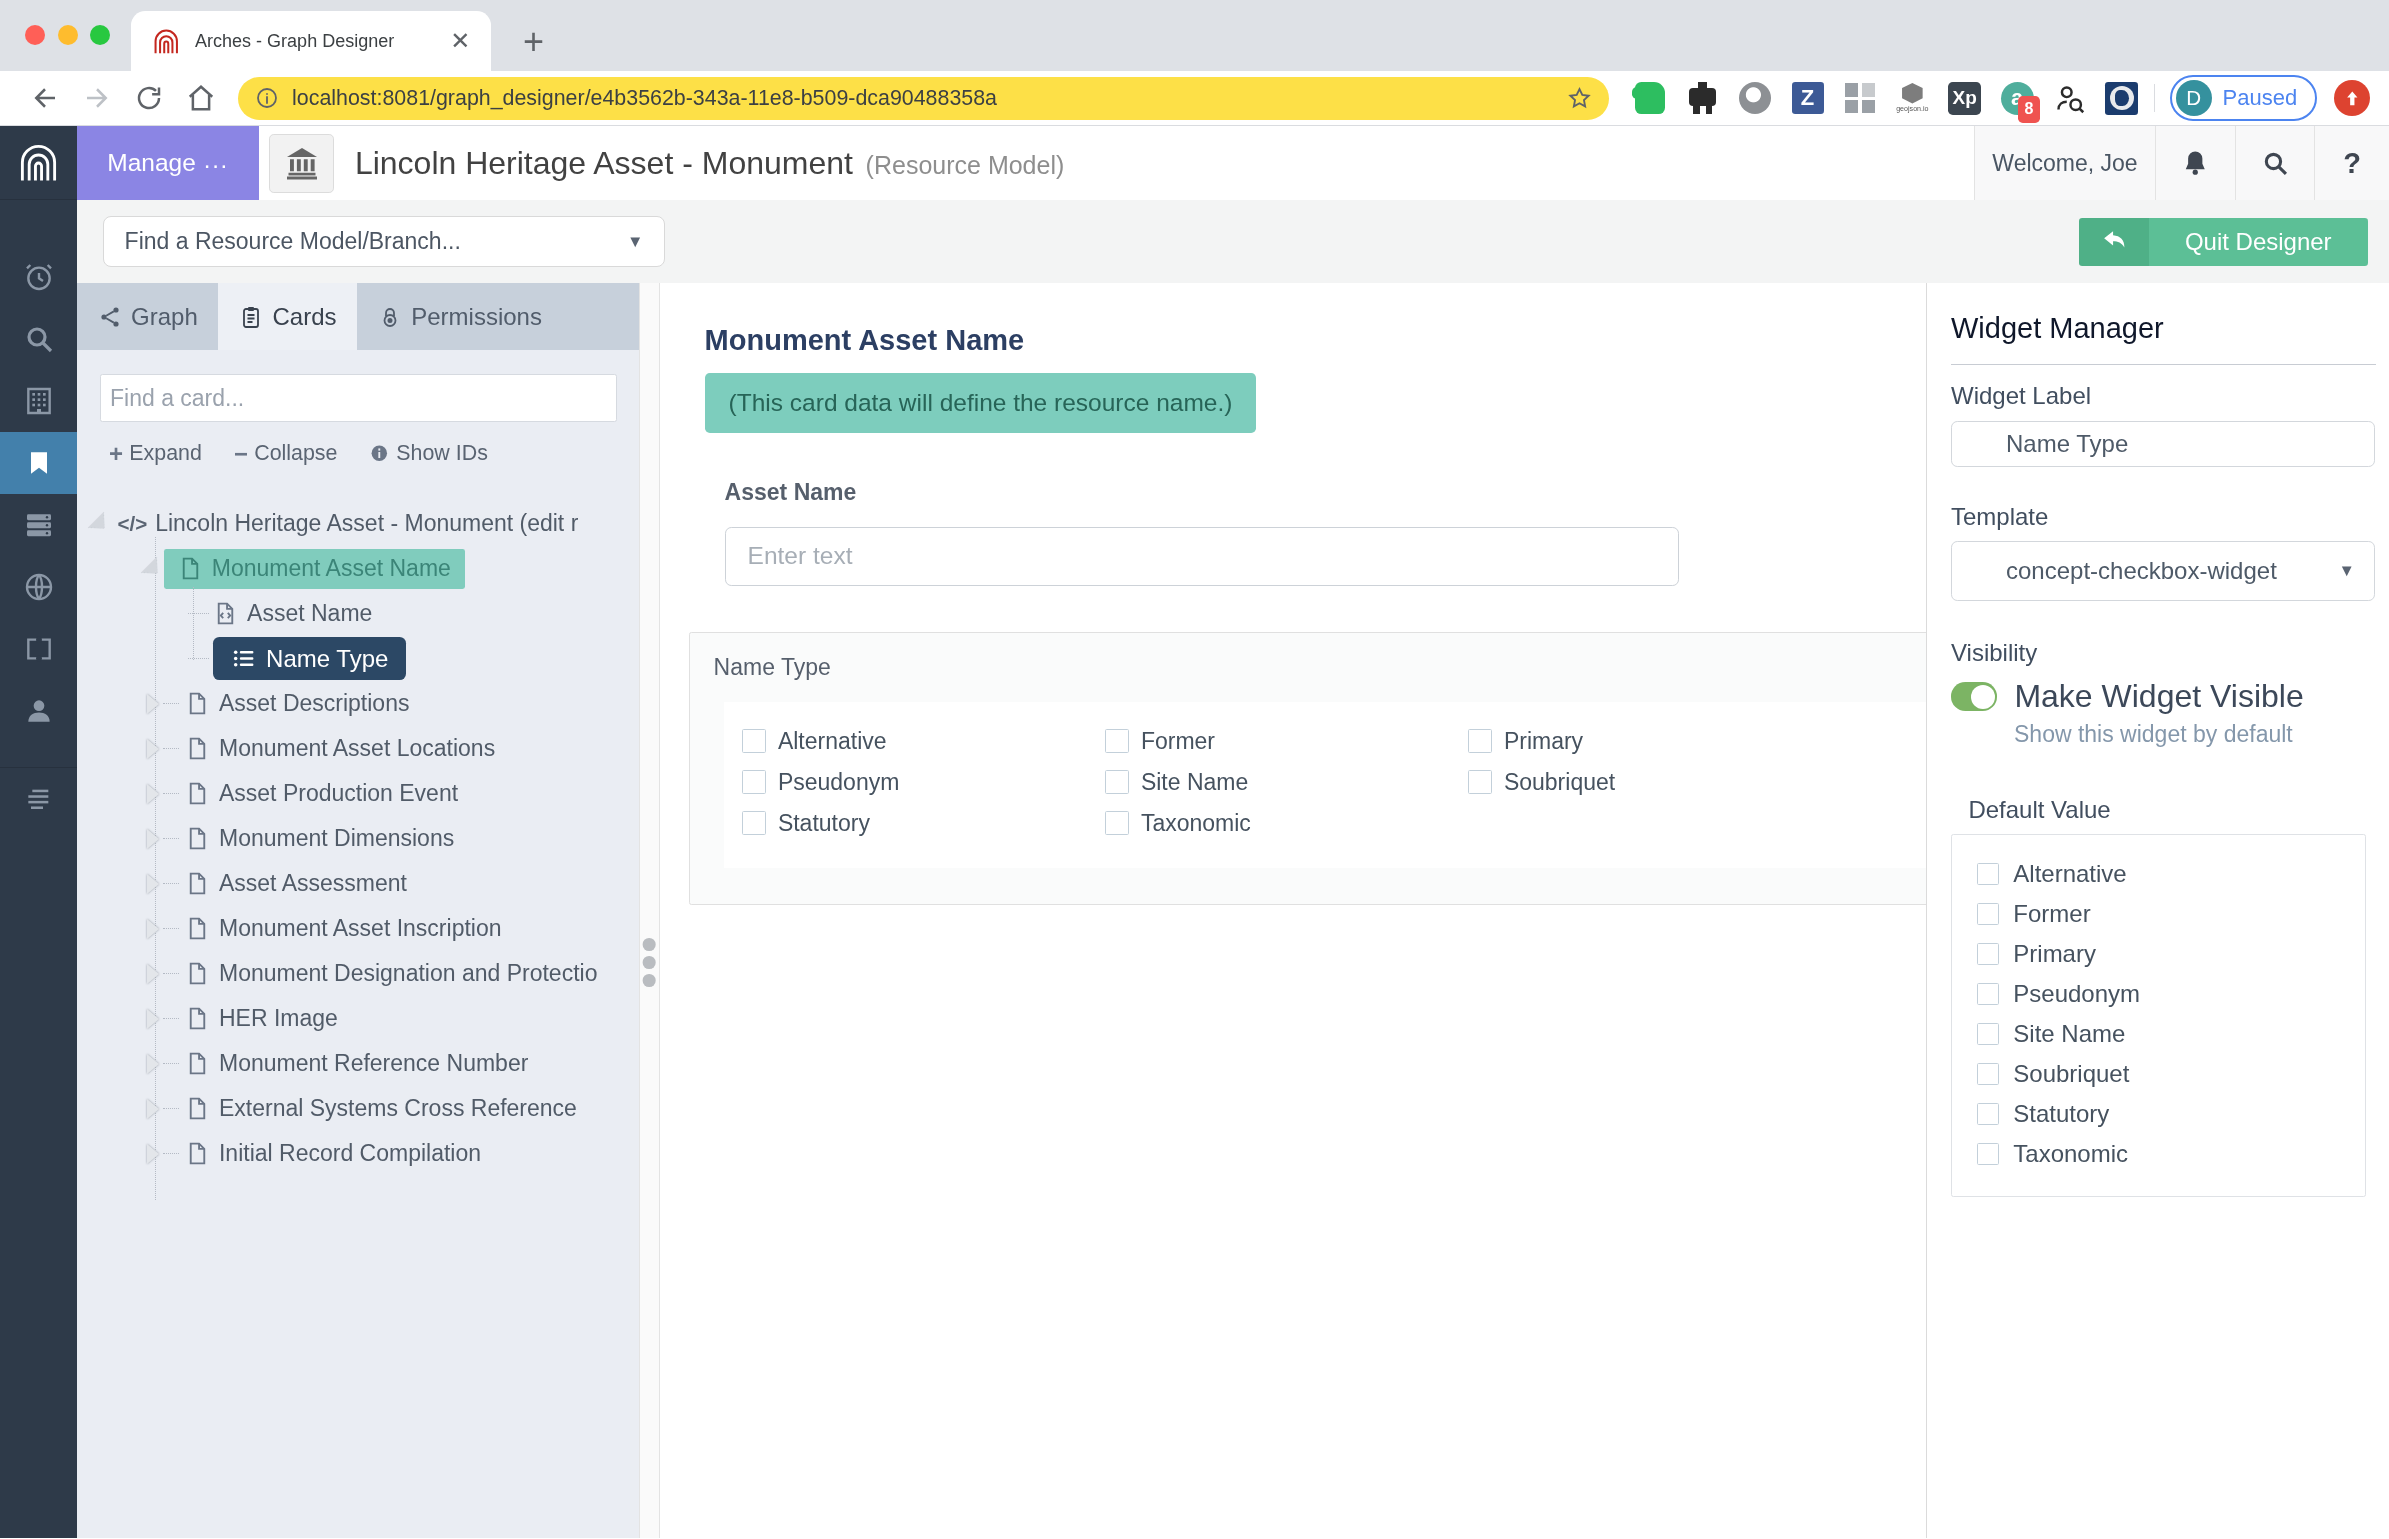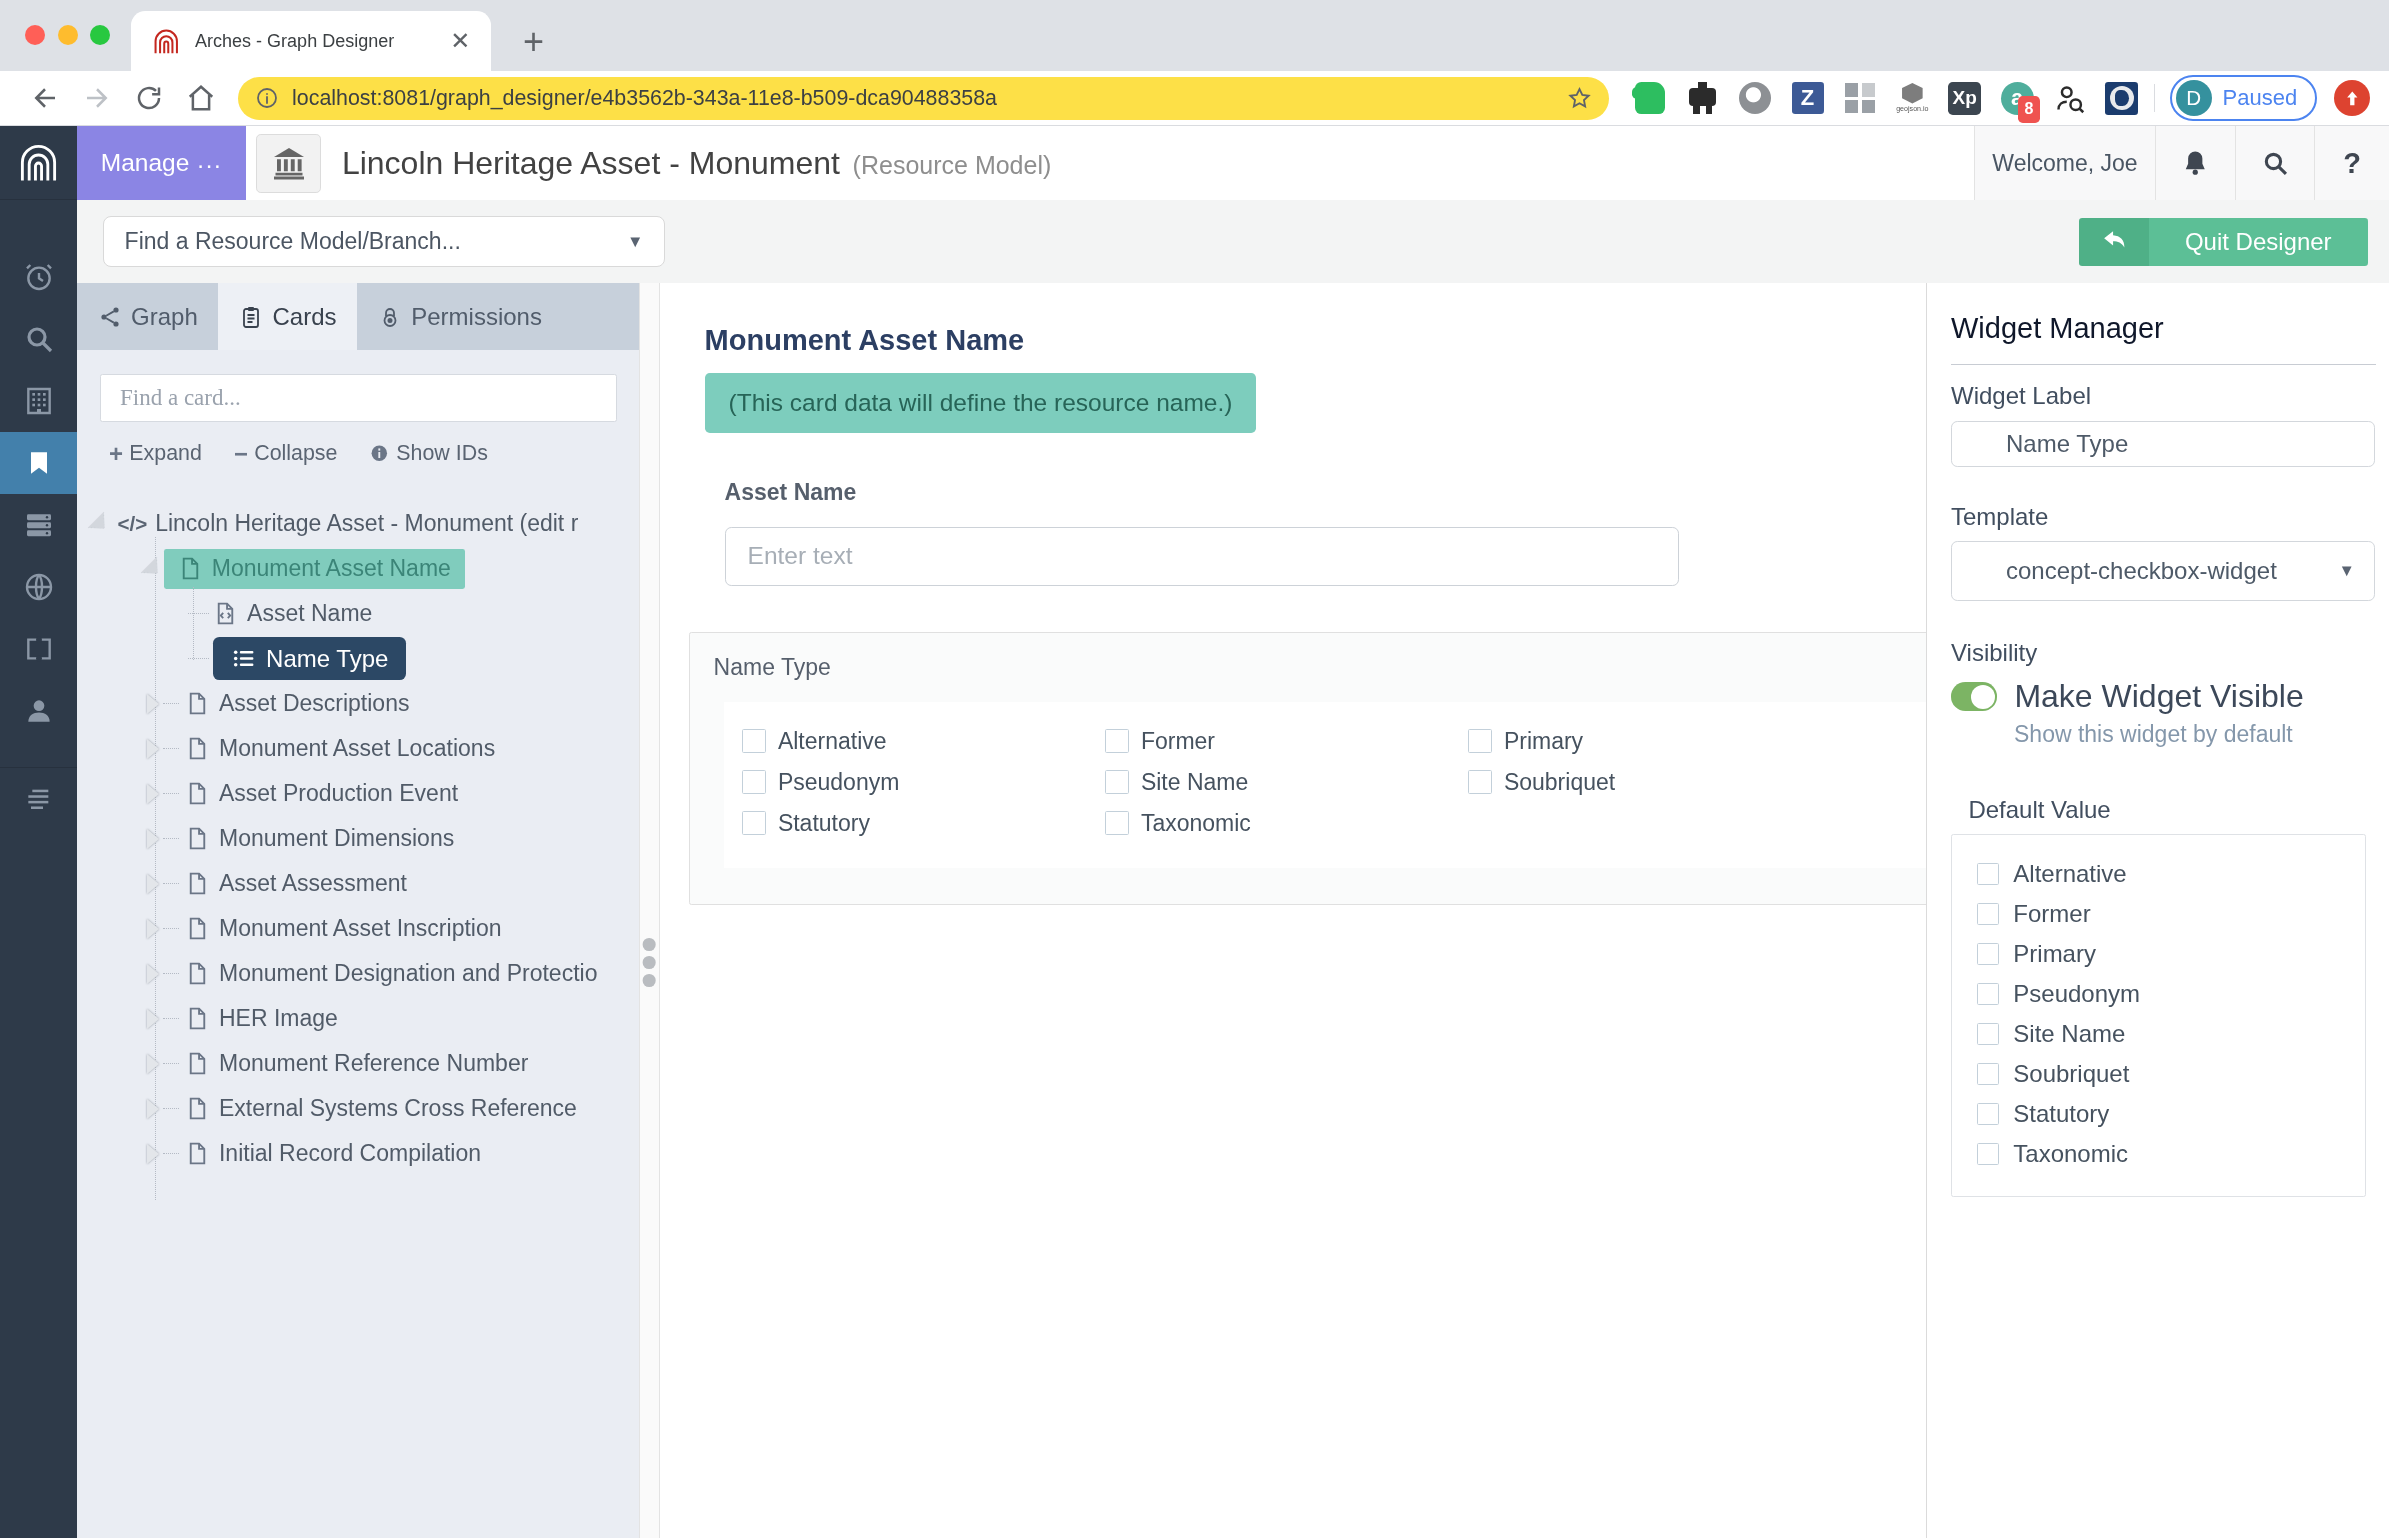"Manage" .manage-btn { width: 169px -> 182px }
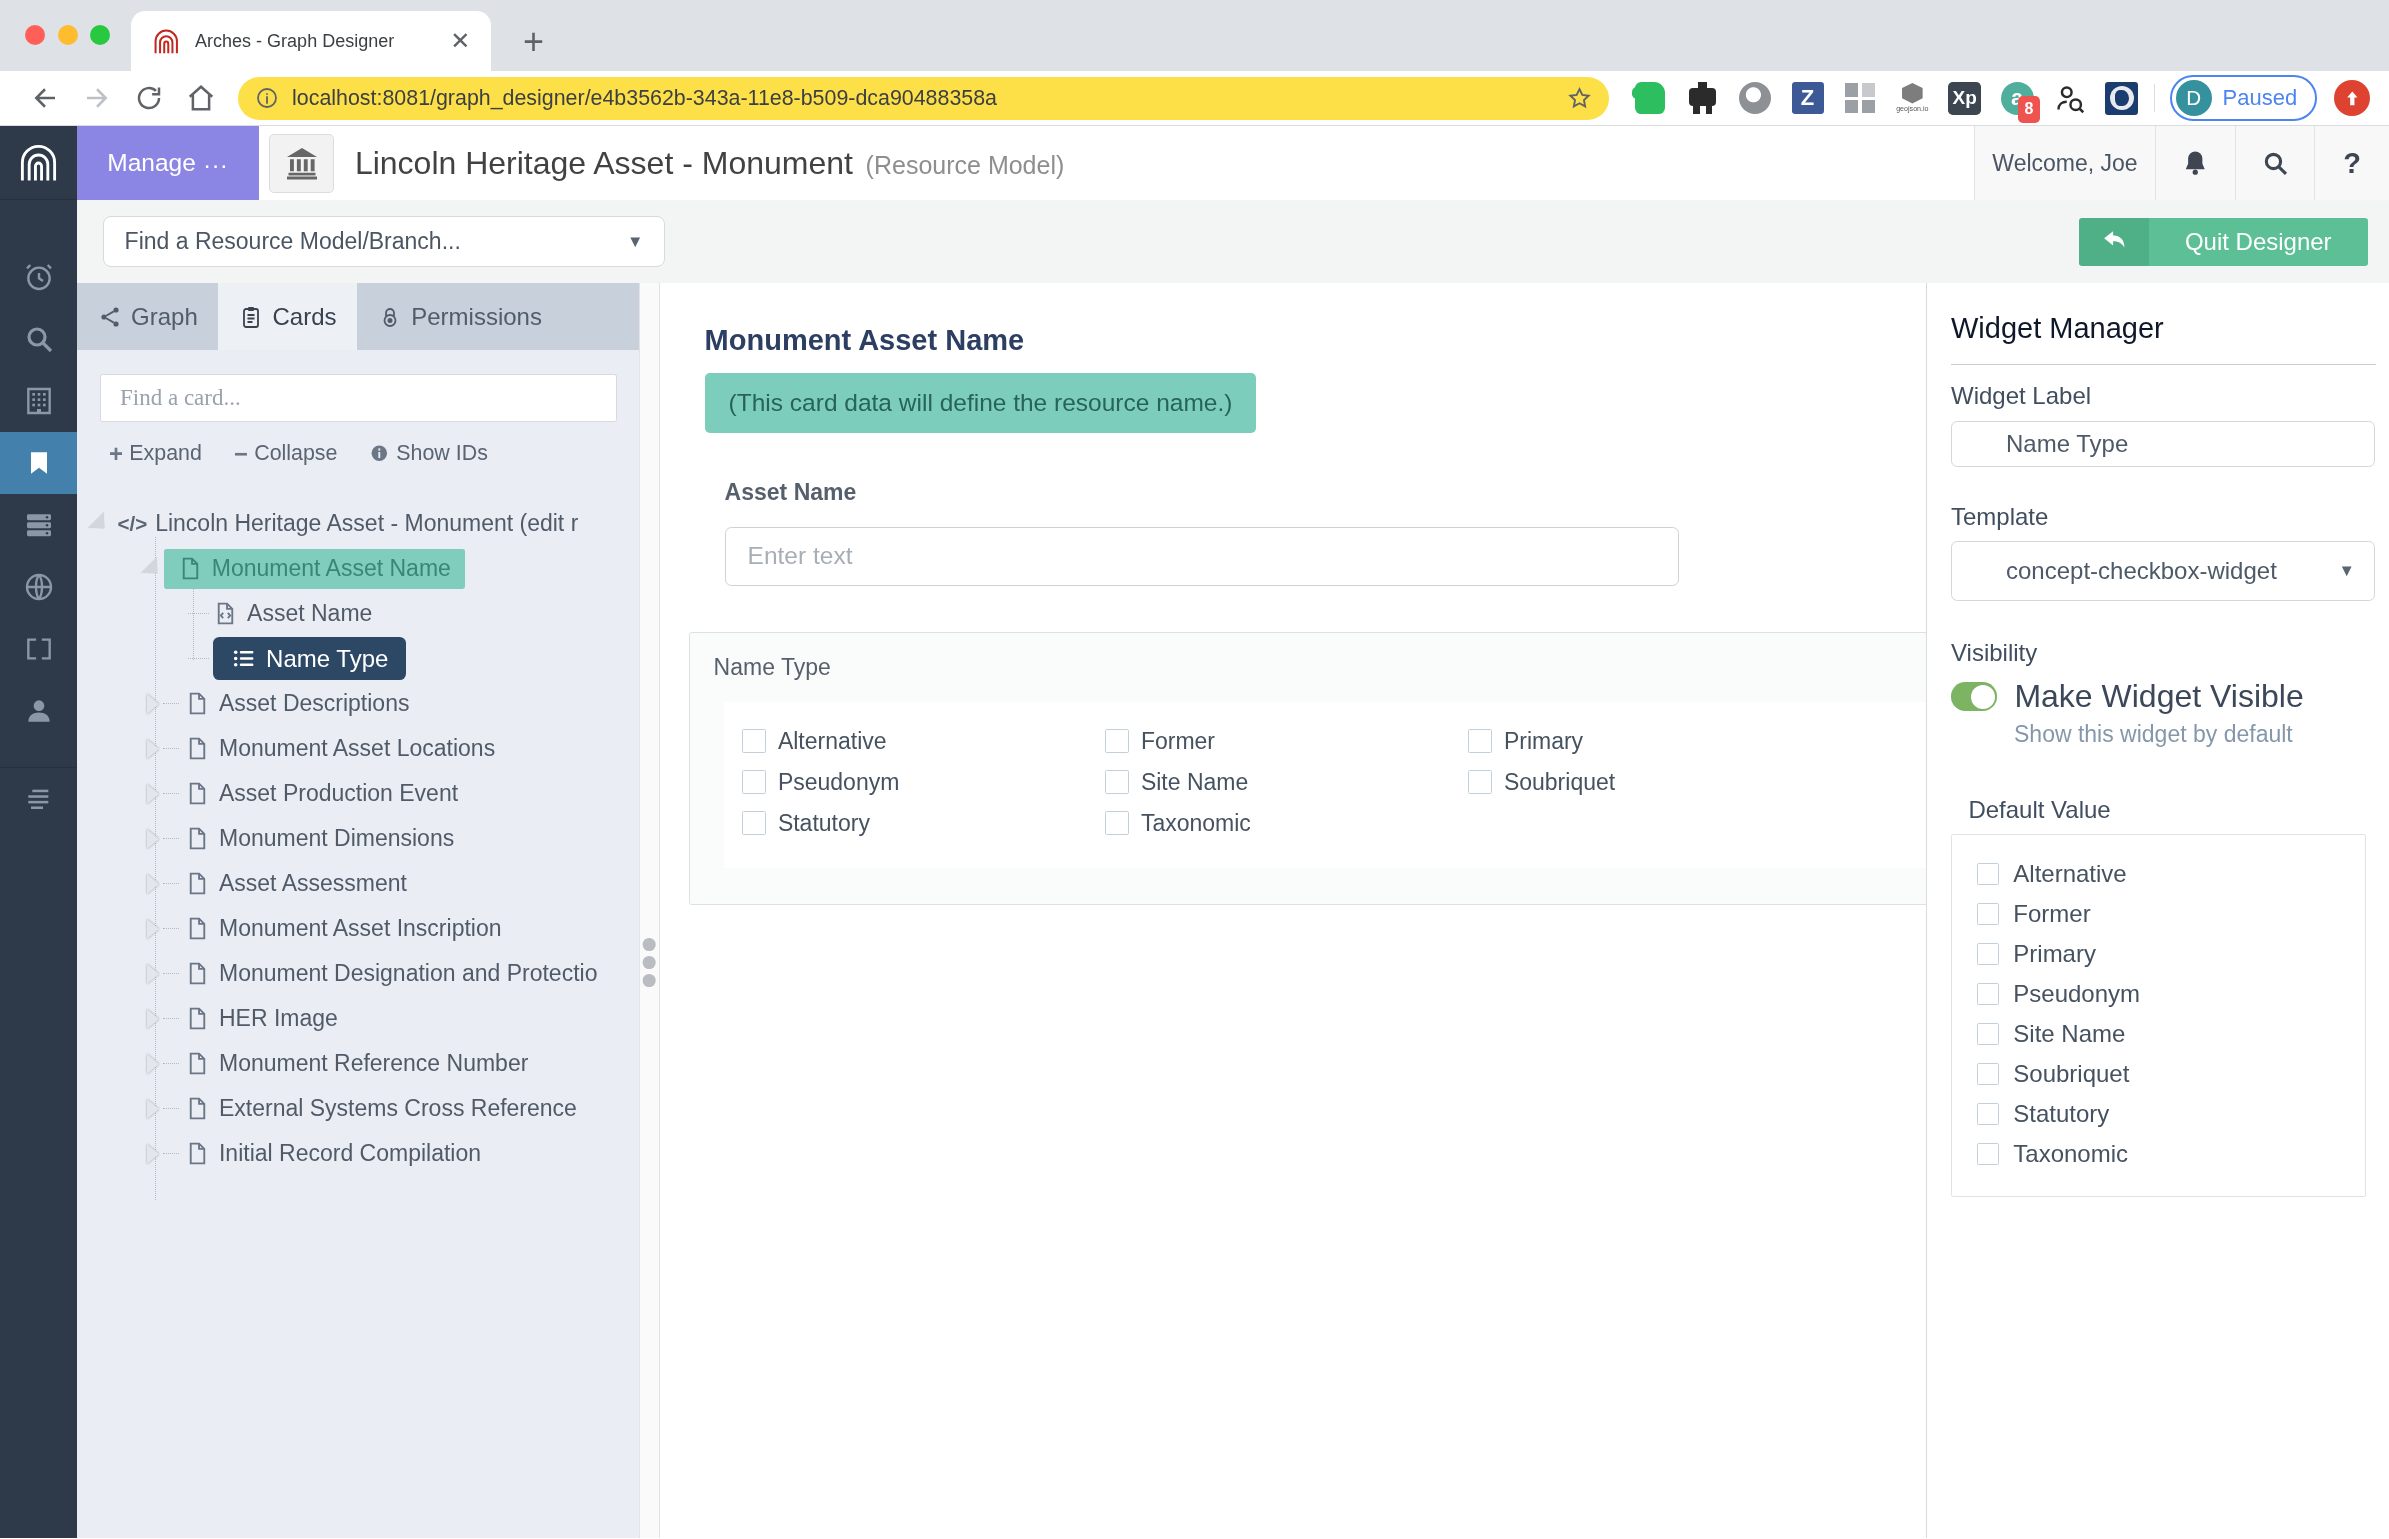"Find a card..." .card-search { font-family: Liberation Serif, serif -> Liberation Sans, sans-serif; padding: 0 19px -> 0 9px }
